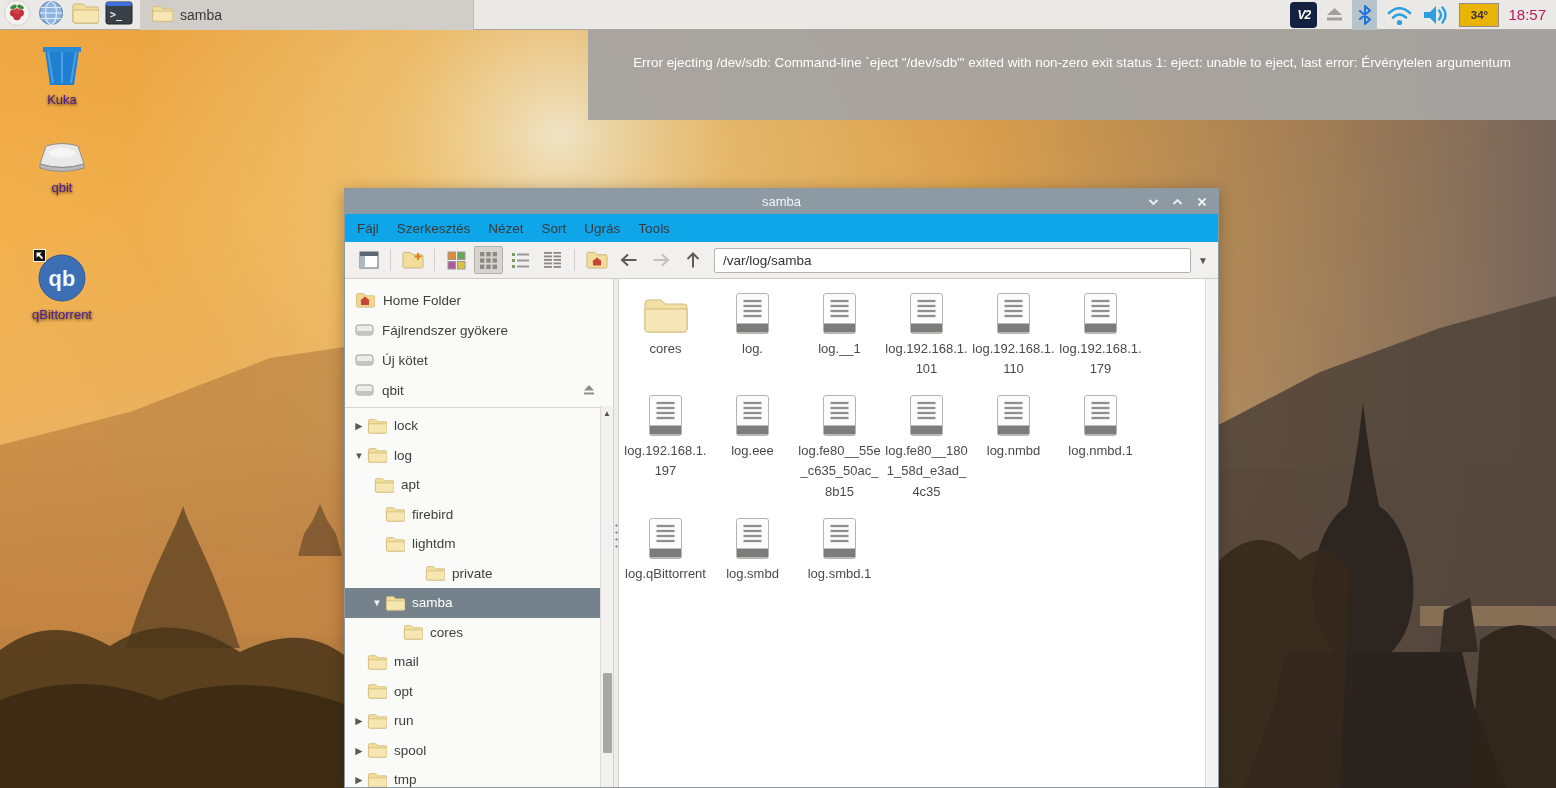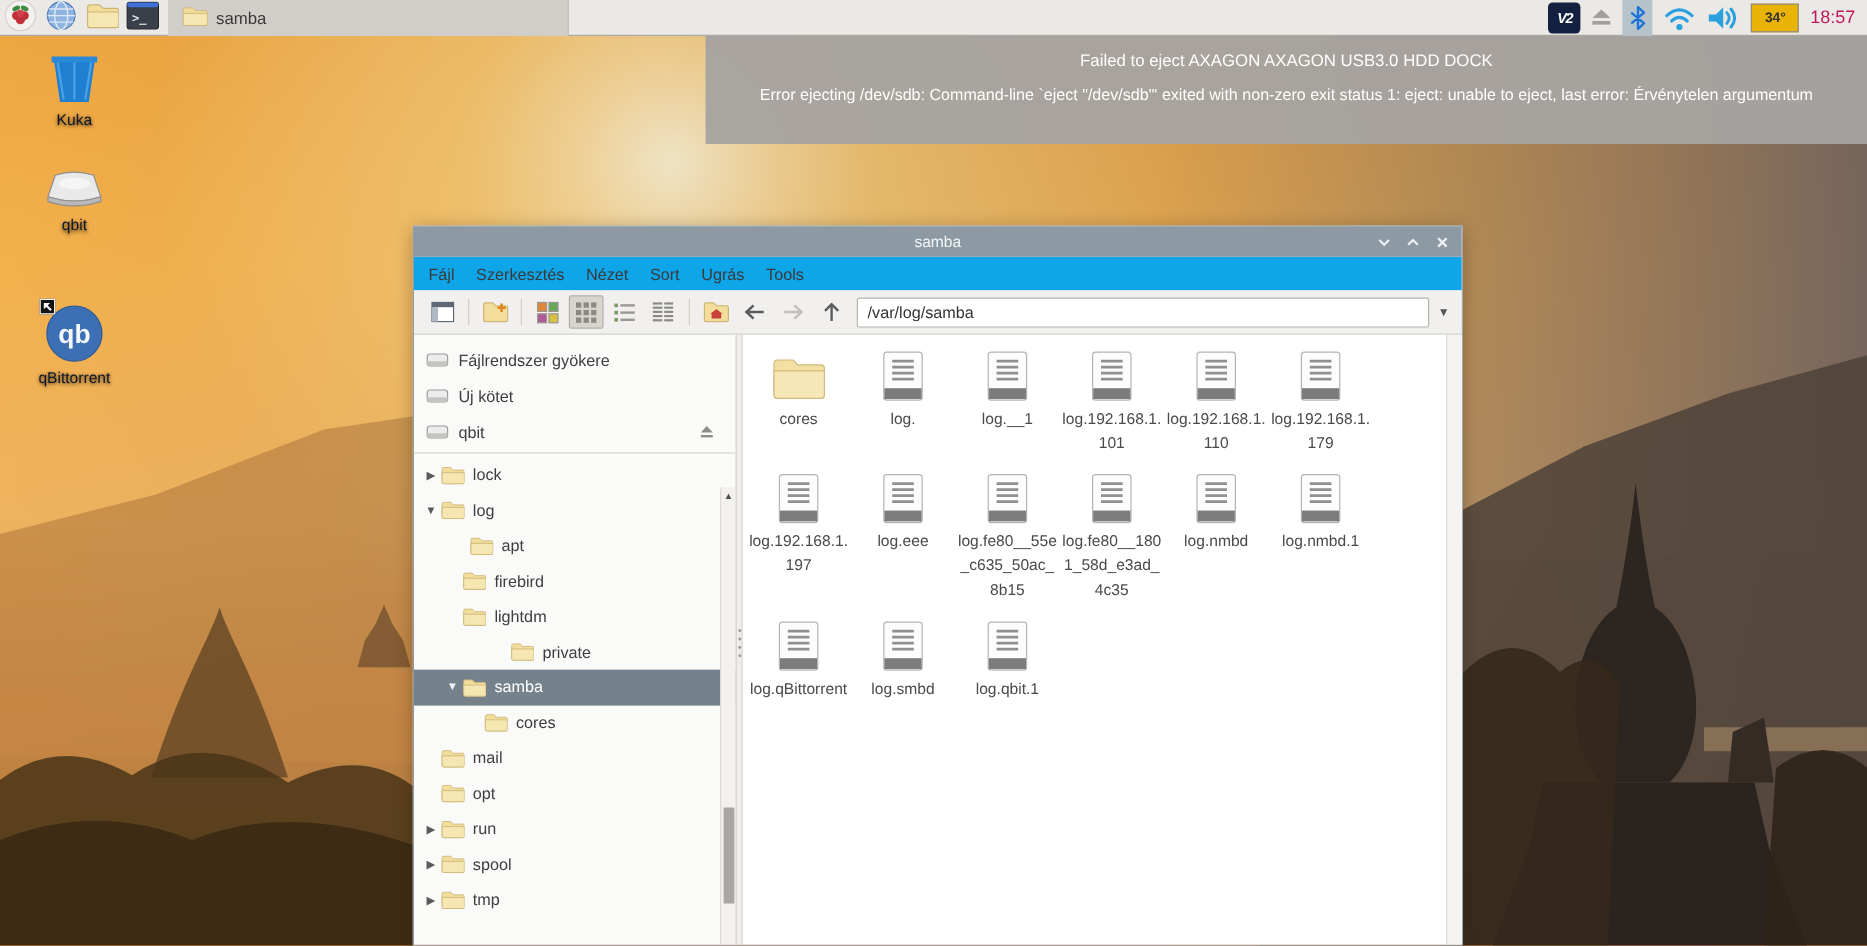"Failed to eject AXAGON AXAGON" div.notif-title { html: <div>Failed to eject AXAGON AXAGON USB3.0 HDD DOCK</div> -> none }
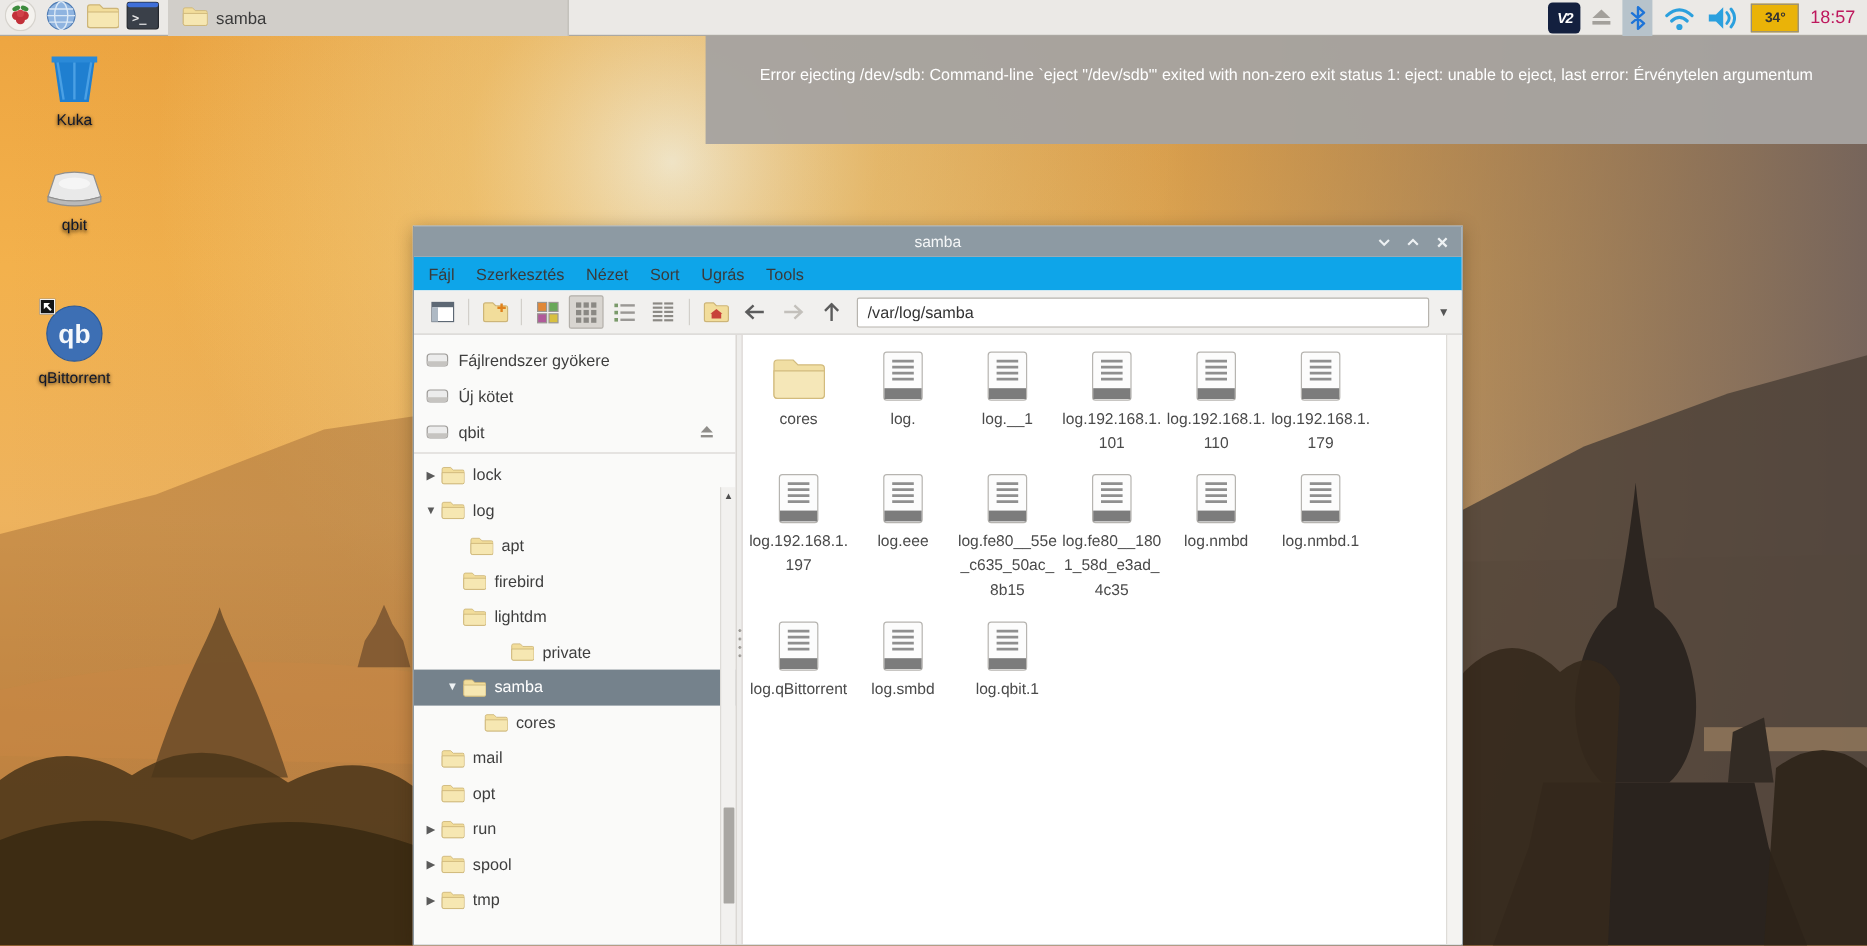"Kuka" .dlabel { color: #0f172a -> #4c1d95 }
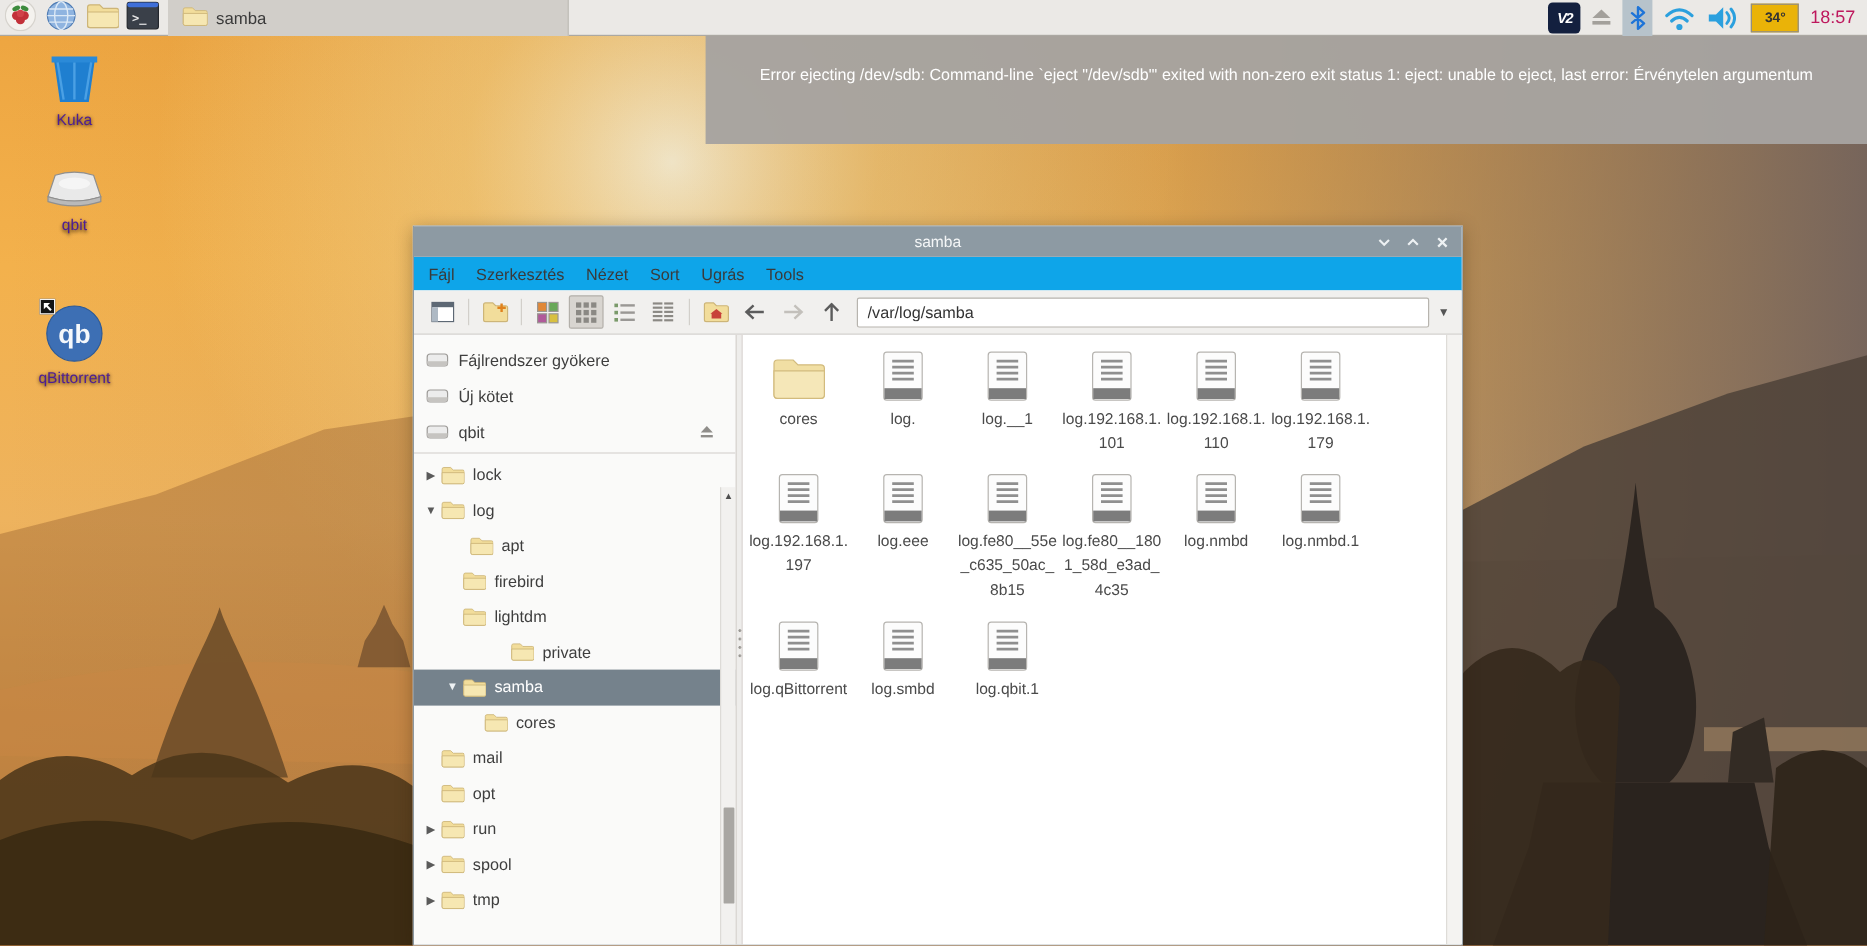"Home Folder" div.prow { html: none -> <div> <span> <svg> <path></path> <path></path> </svg> </span> <span>Home Folder</span> </div> }
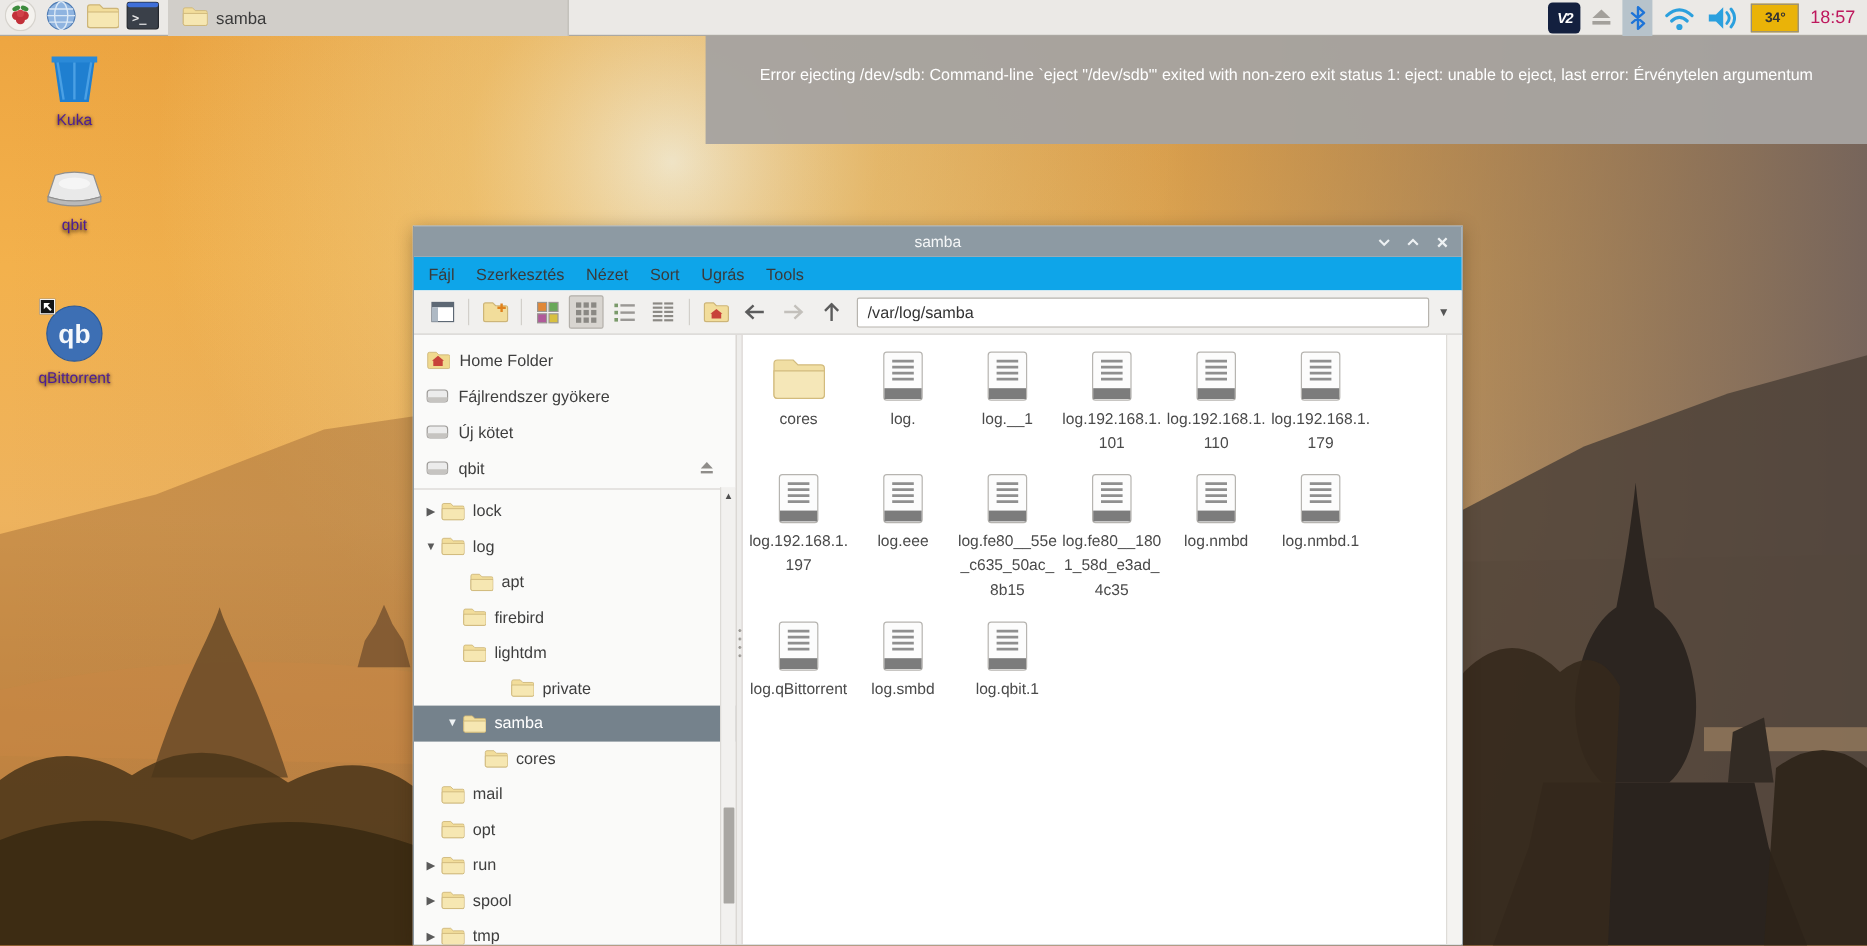"apt" div.trow { padding-left: 30px -> 13px }
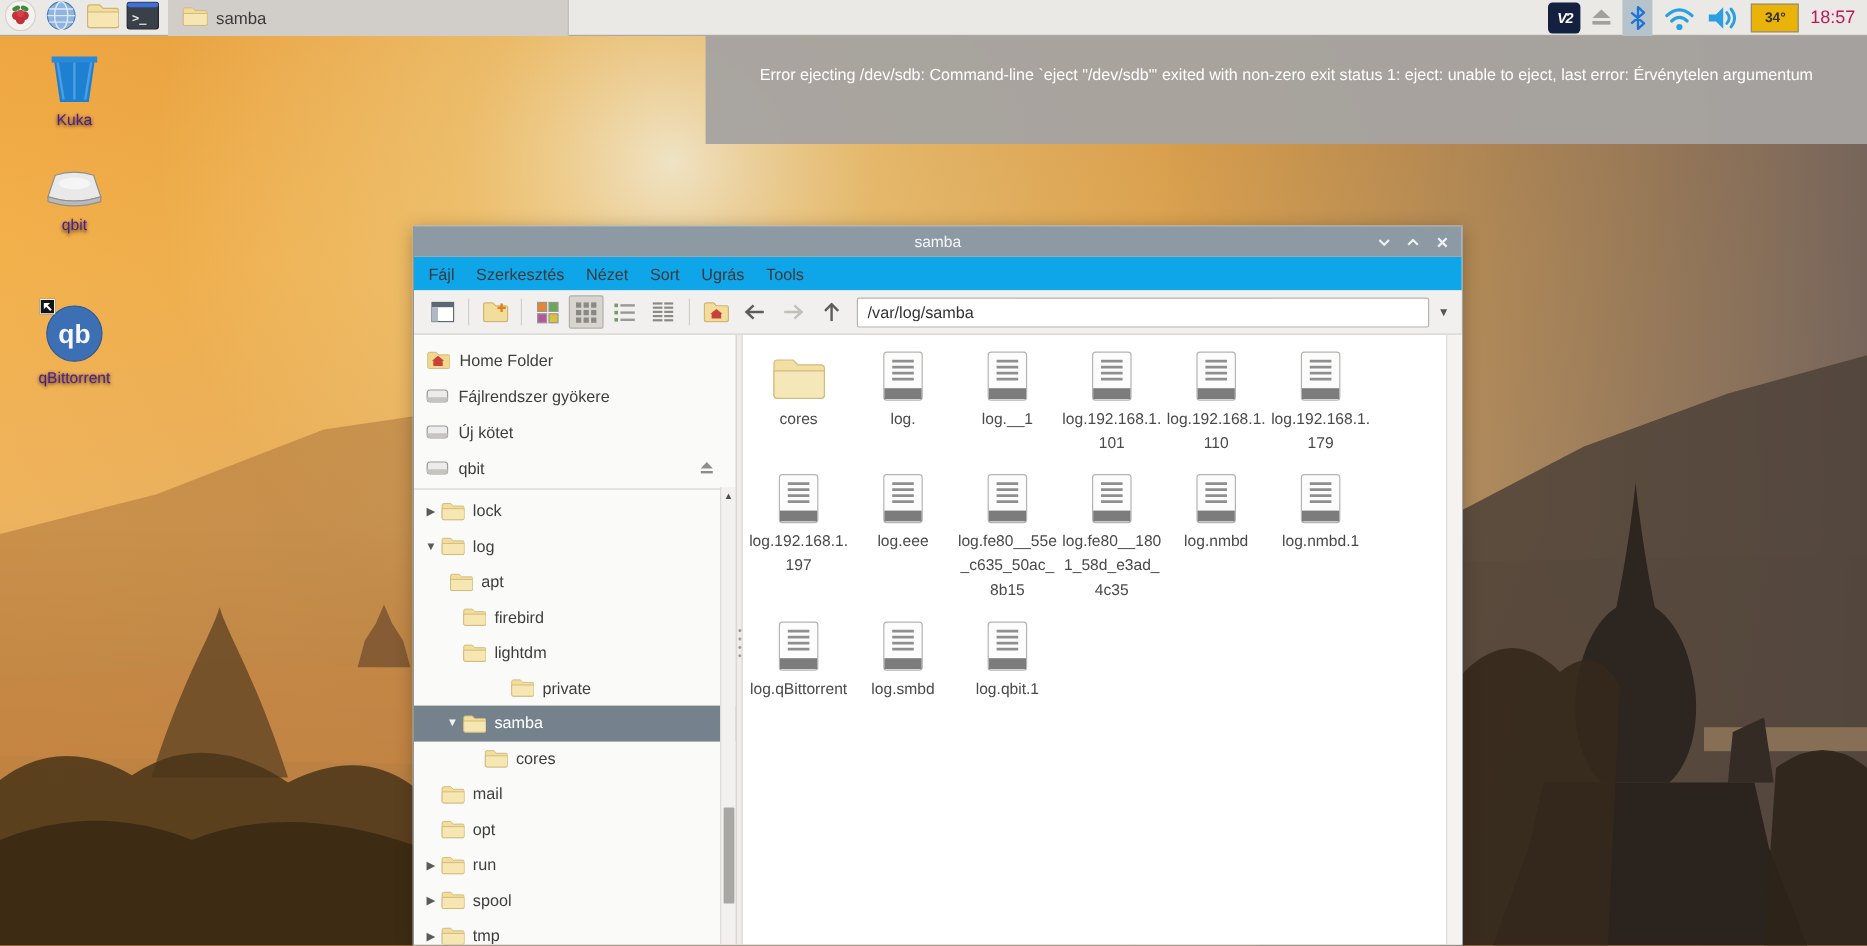"log.qbit.1" span.flabel { text: log.qbit.1 -> log.smbd.1 }
